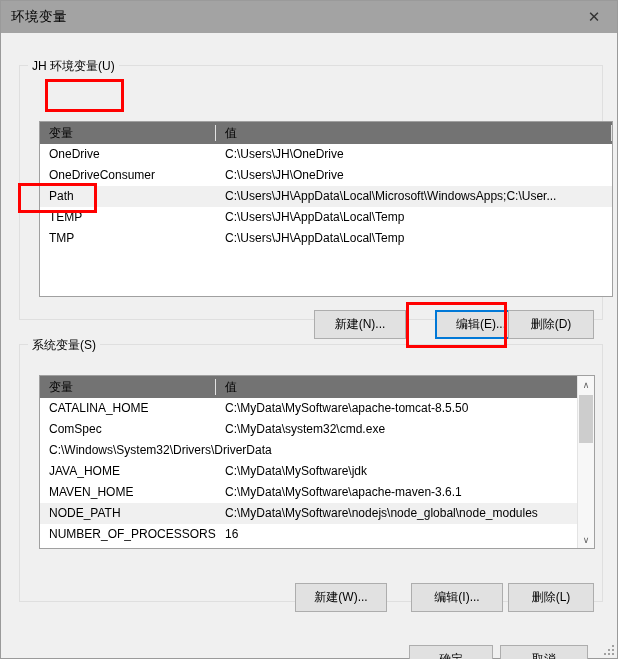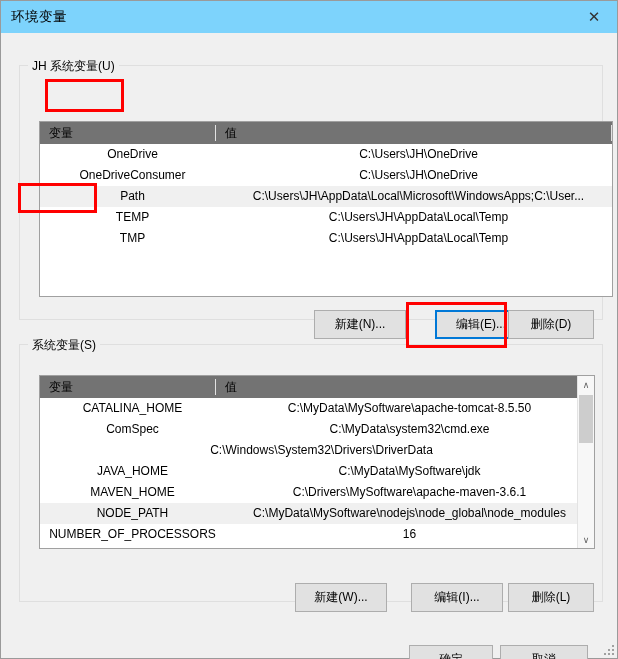"环境变量" .titlebar { background: #7dd3fc -> #a3a3a3 }
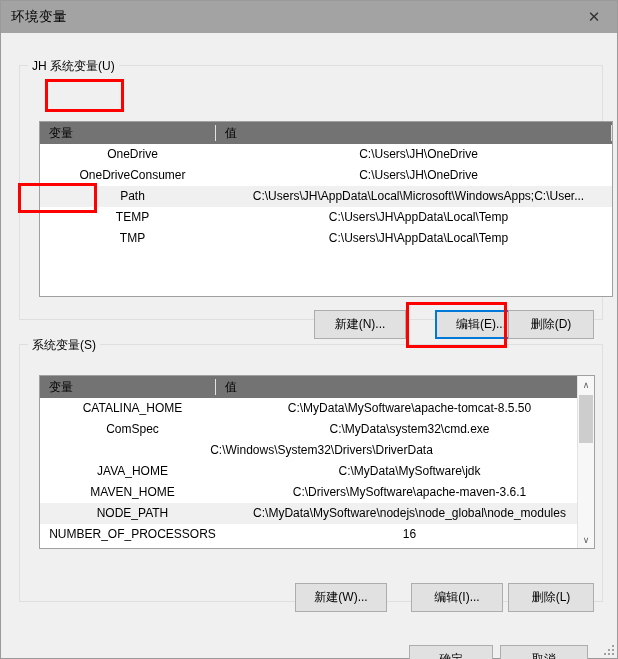"JH 系统变量(U)" div.group-legend { text: 系统 -> 环境 }
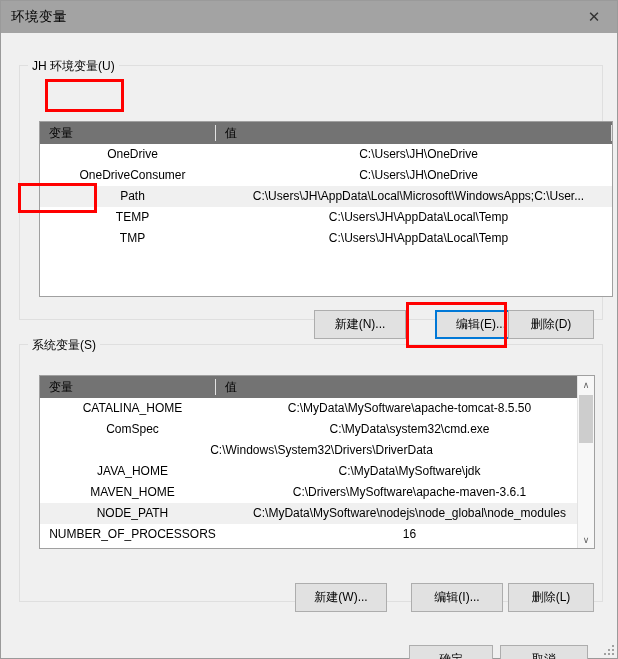"OneDrive" .lv-row .td { text-align: center -> none }
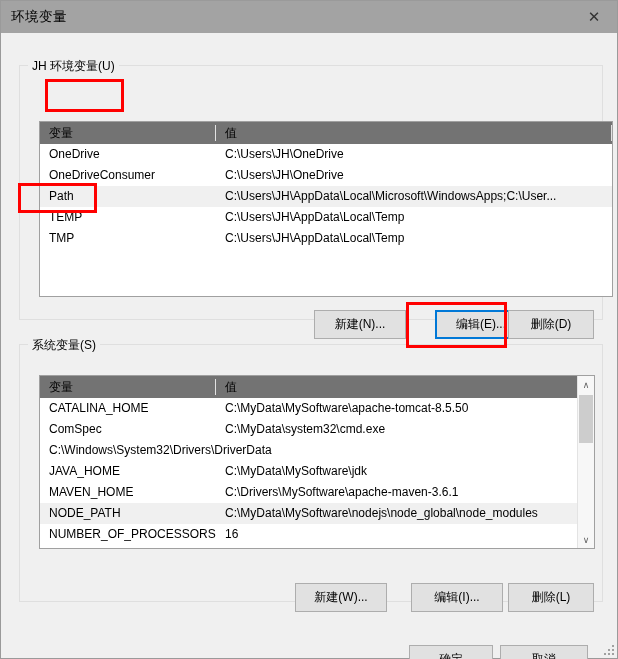"C:\Drivers\MySoftware\apache-maven-3.6.1" div.td { text: Drivers -> MyData }
